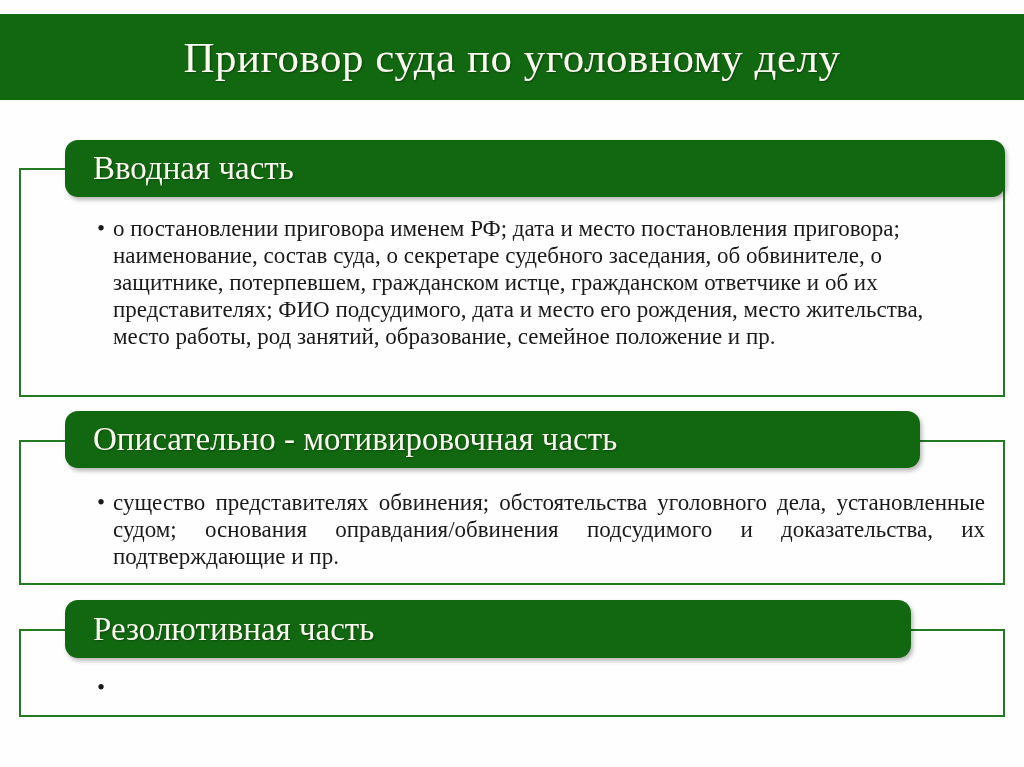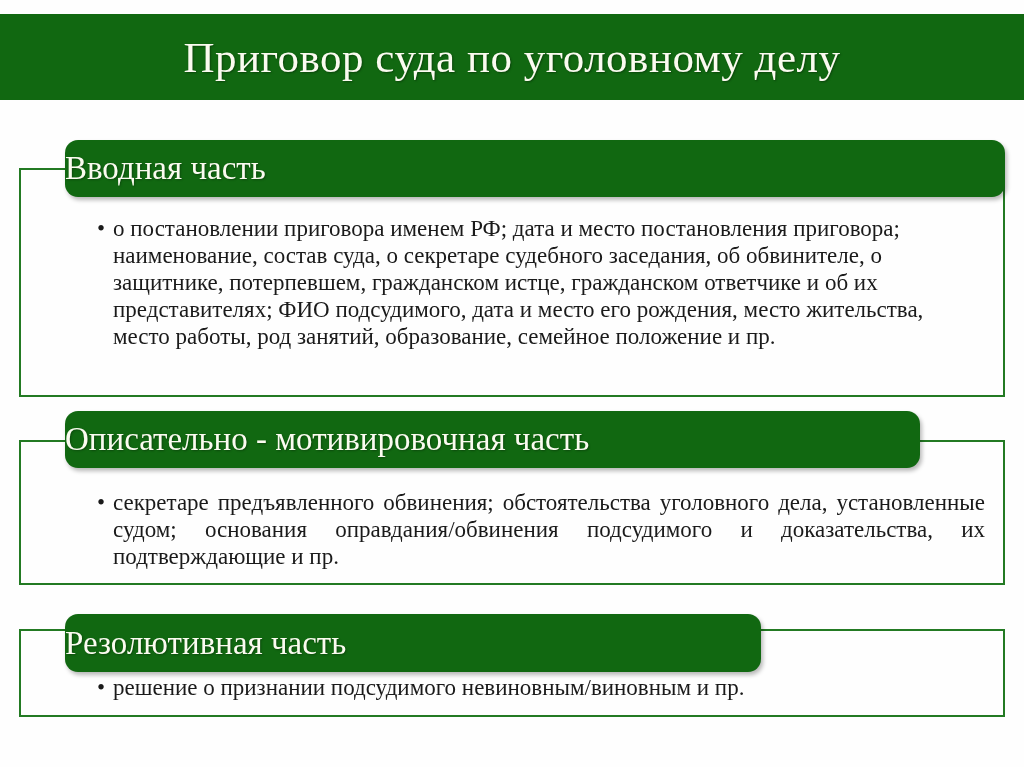"Вводная часть" .bar { padding-left: none -> 28px }
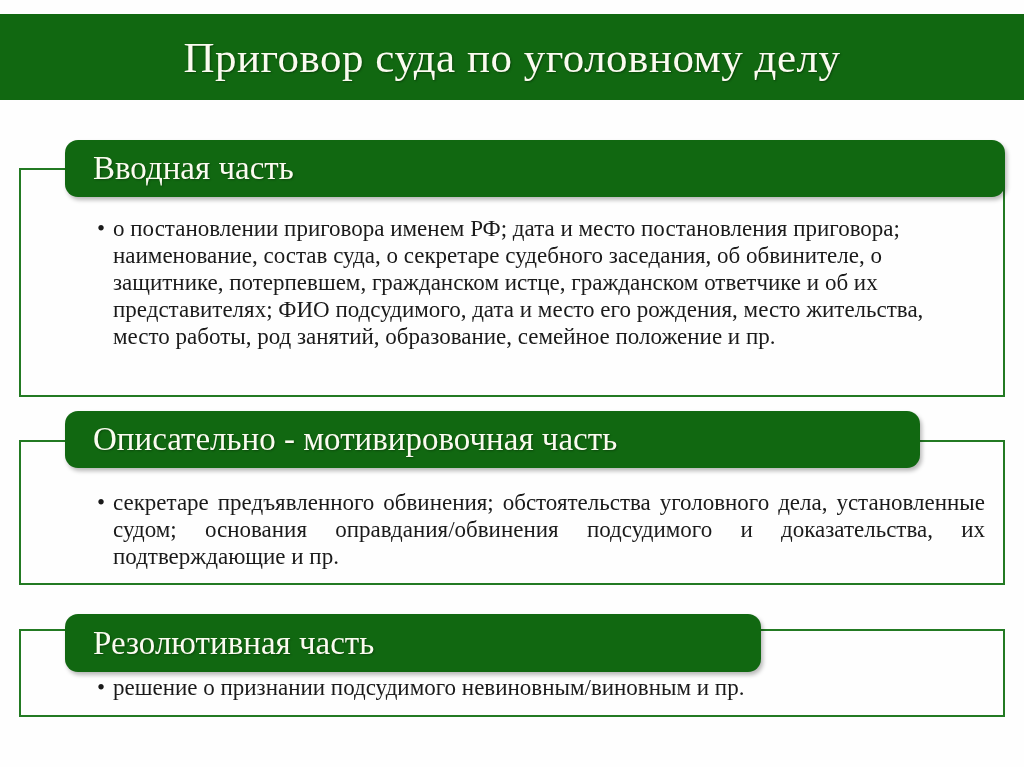"секретаре предъявленного обвинения;" span { text: секретаре предъявленного -> существо представителях }
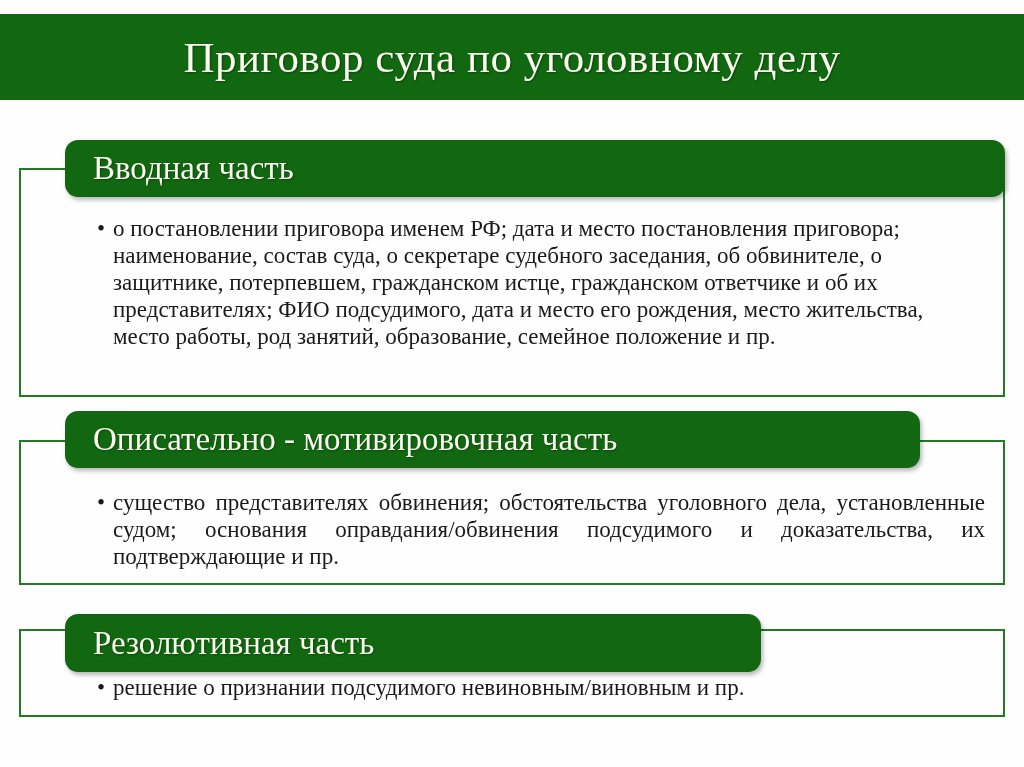"Резолютивная часть" .s3 .bar { margin-top: 14px -> none; width: 696px -> 846px }
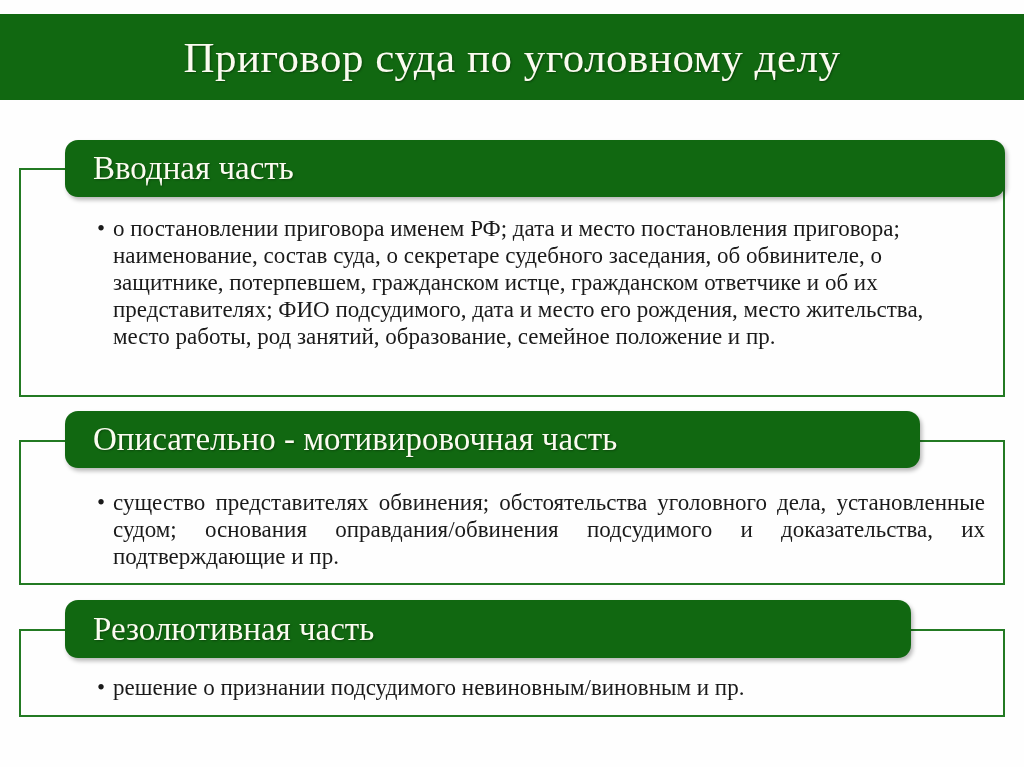"решение о признании подсудимого" span { html: <span>решение о признании подсудимого невиновным/виновным и пр.</span> -> none }
